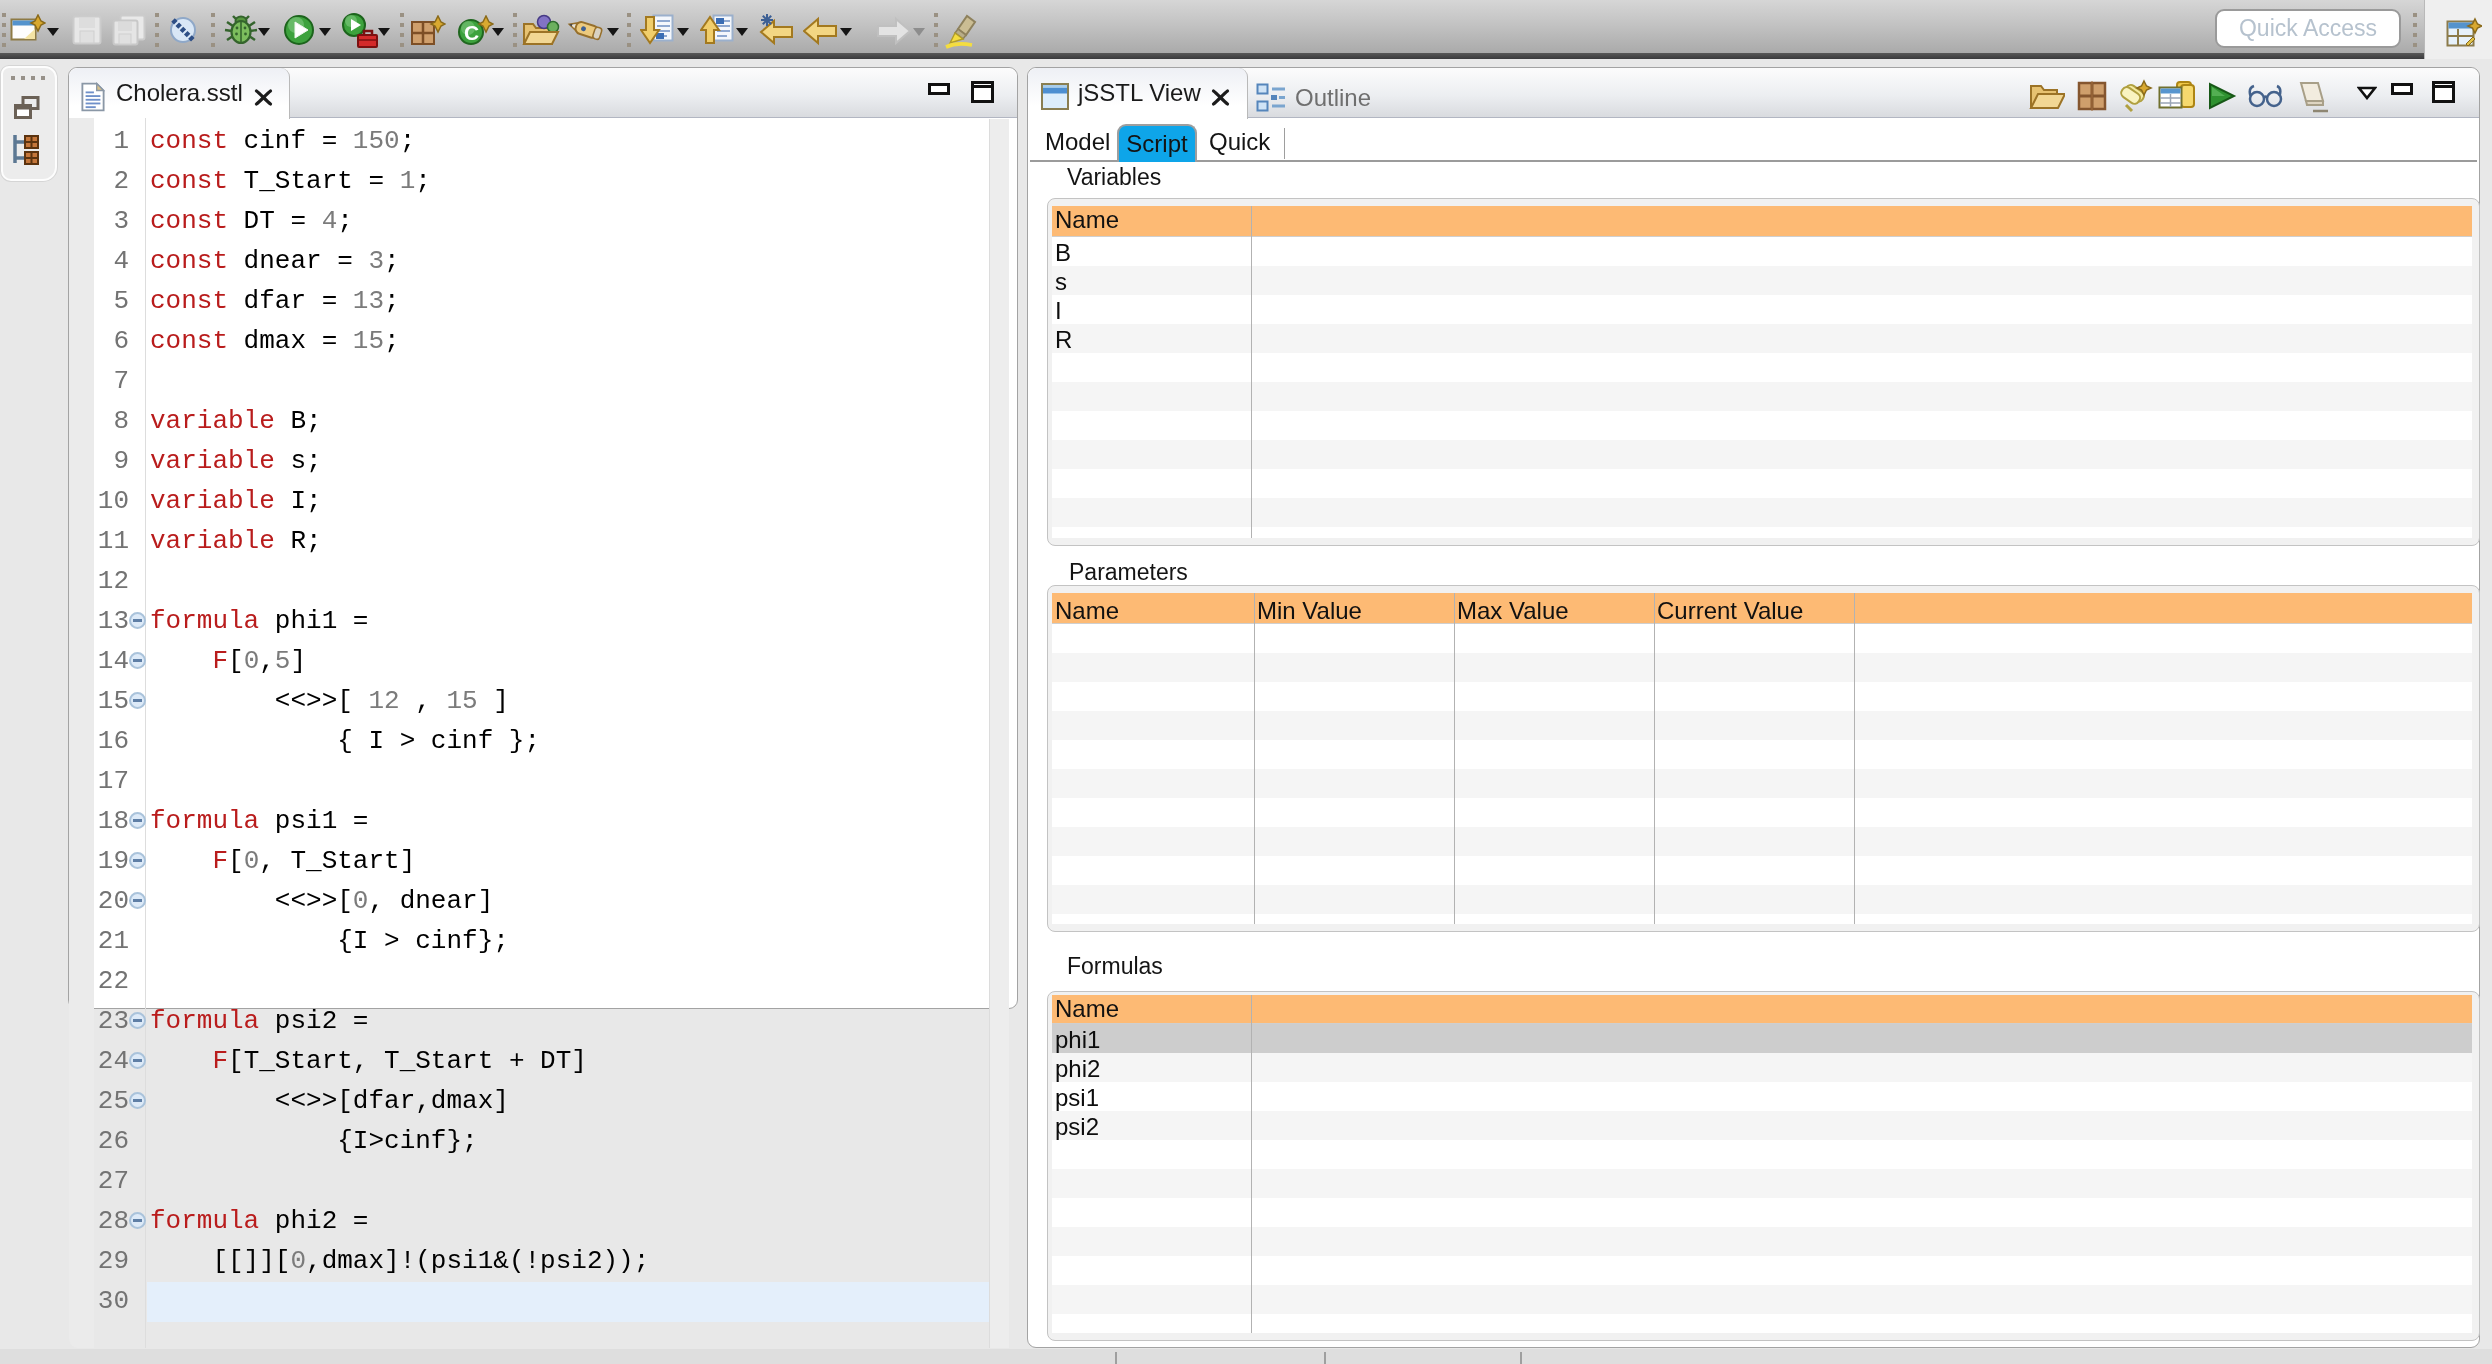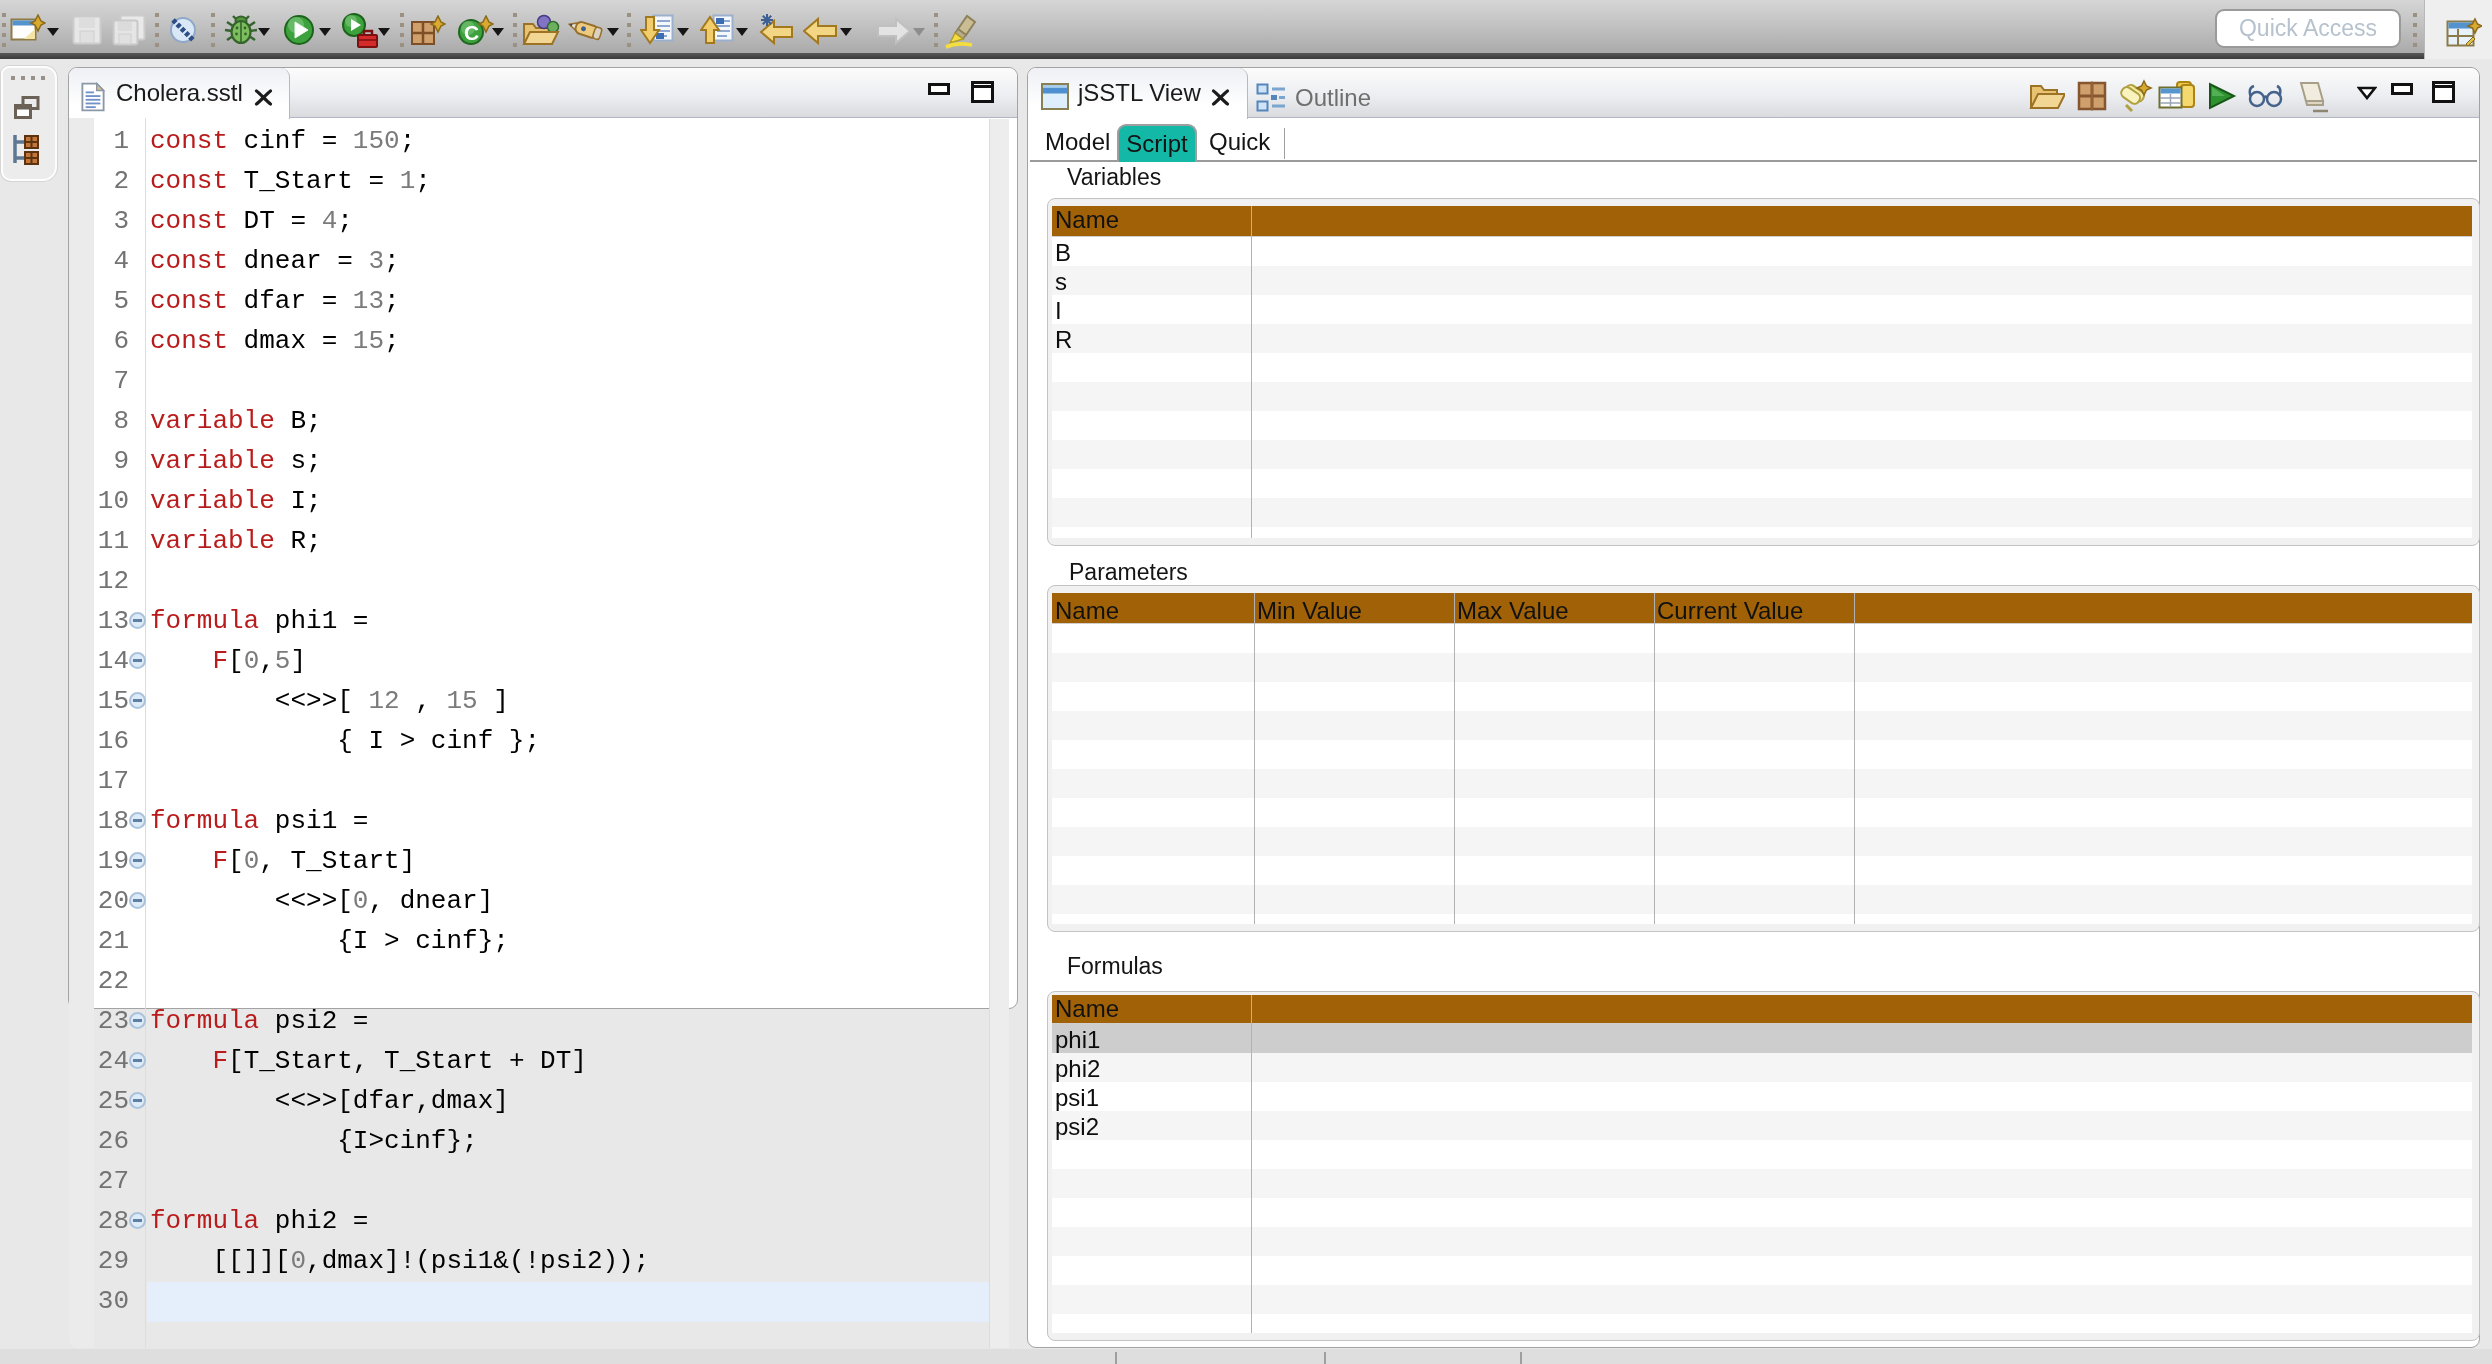"Script" #scripttab { background: #14b8a6 -> #0ea5e9 }
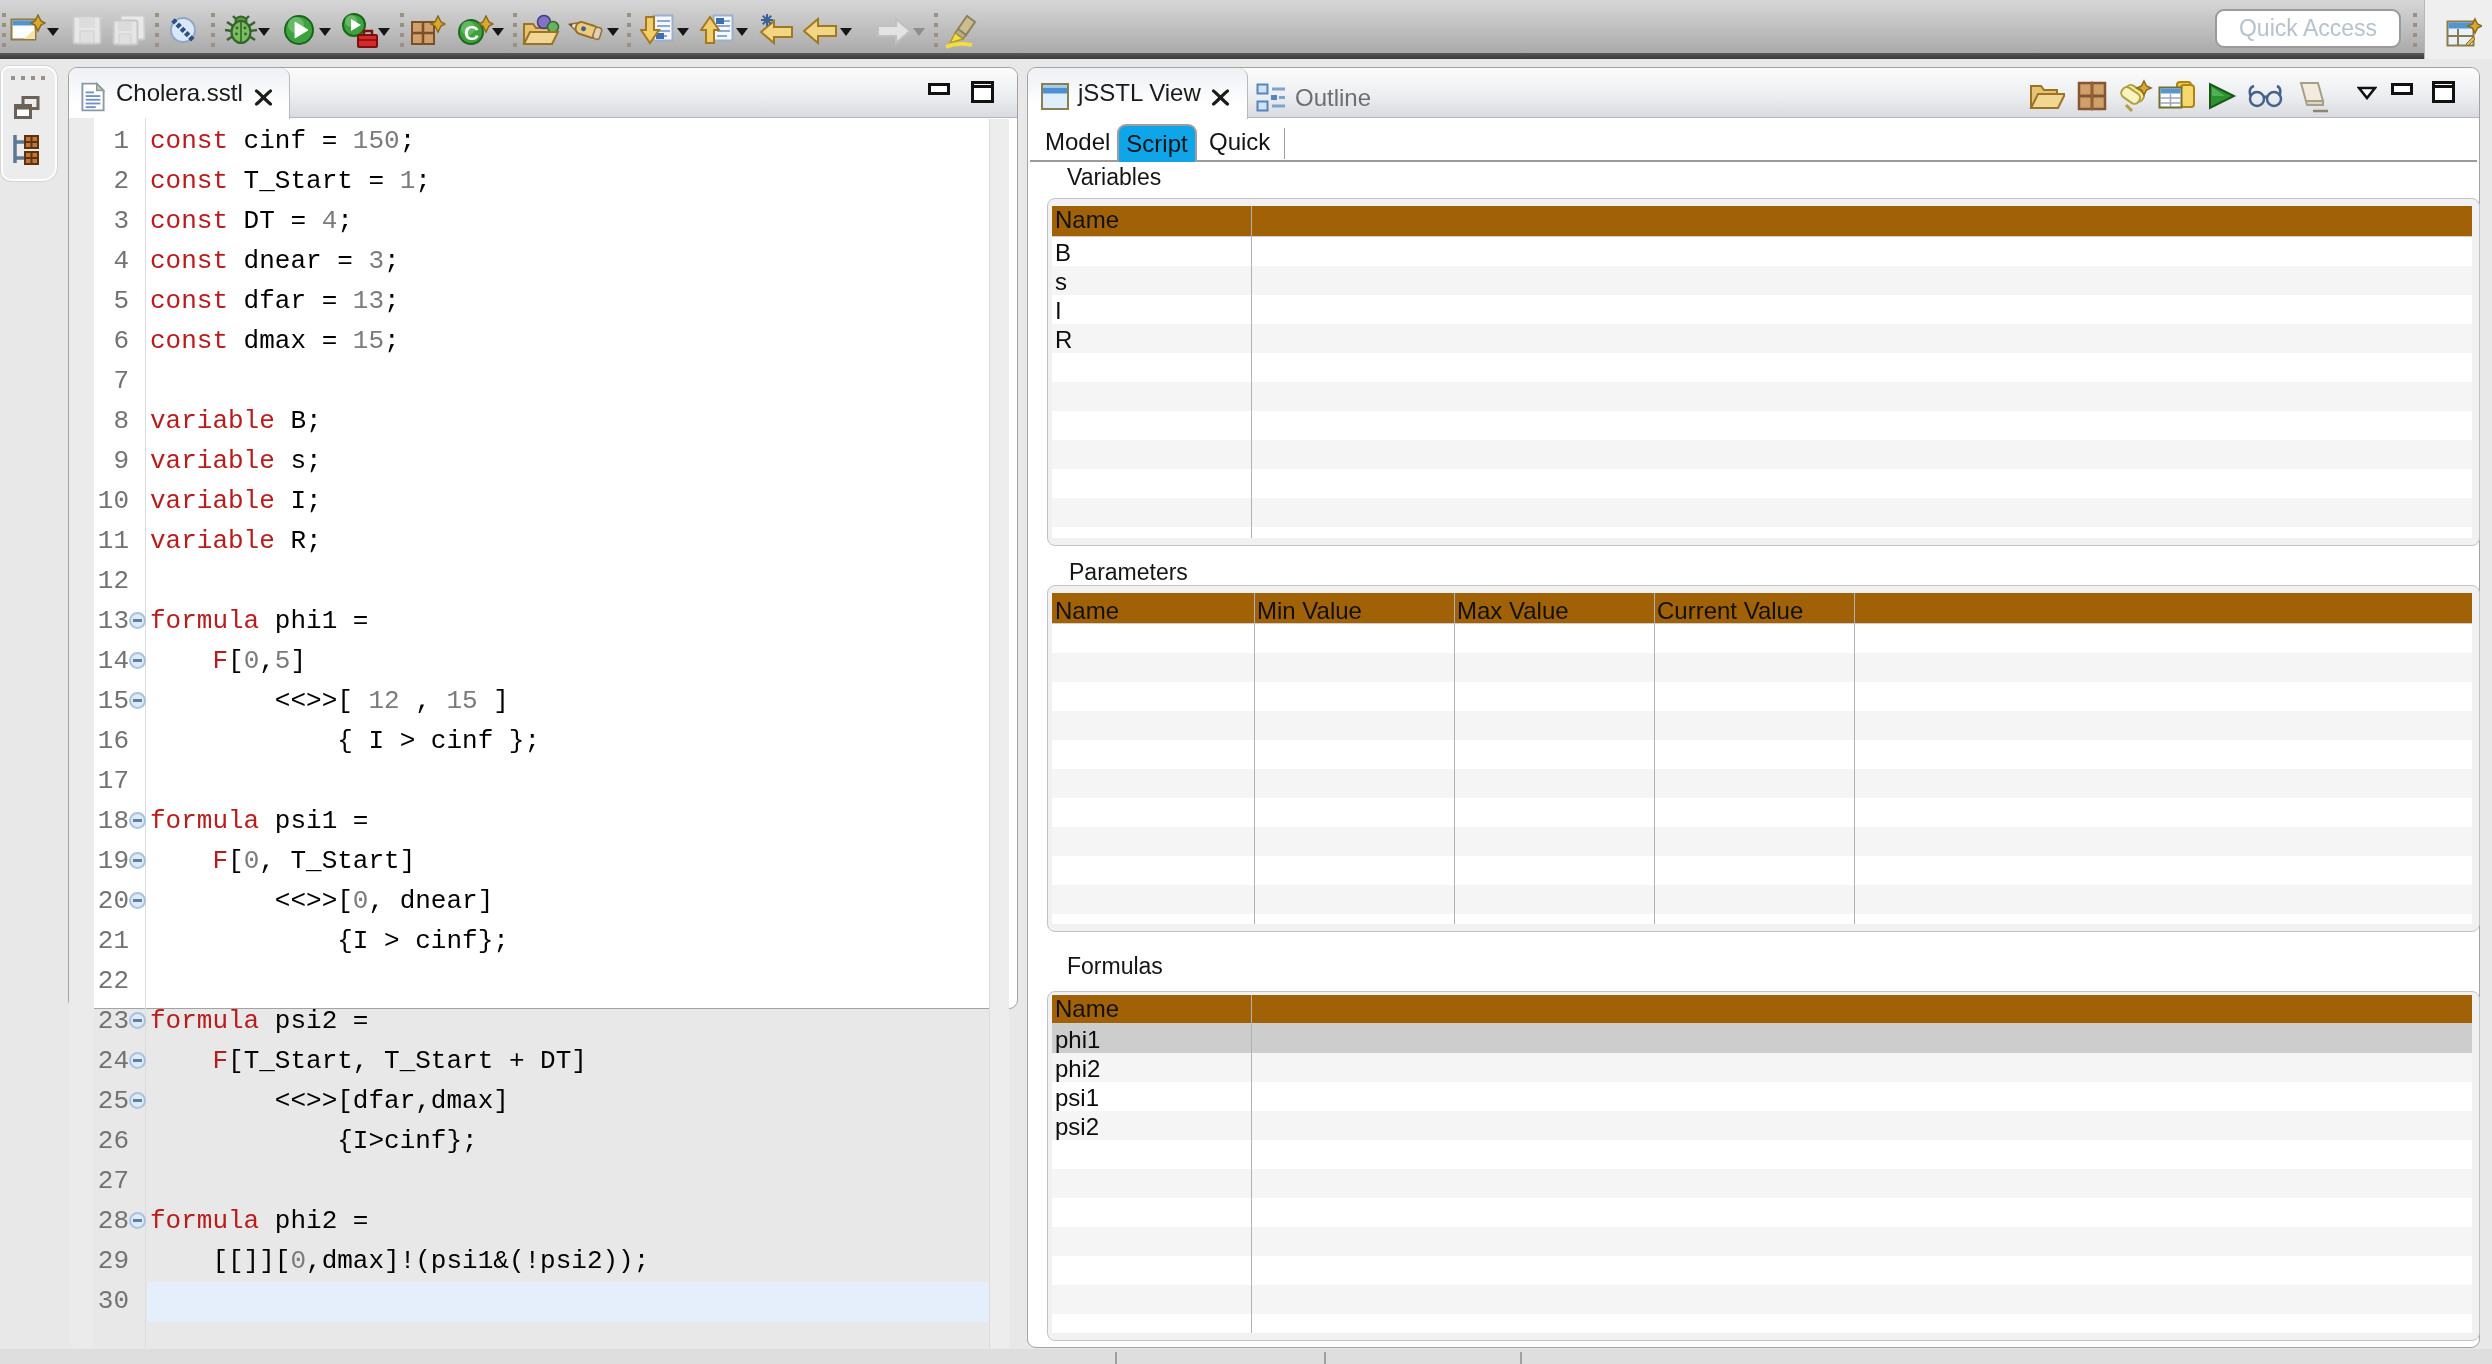"Name" .thead { background: #a16207 -> #fdba74 }
